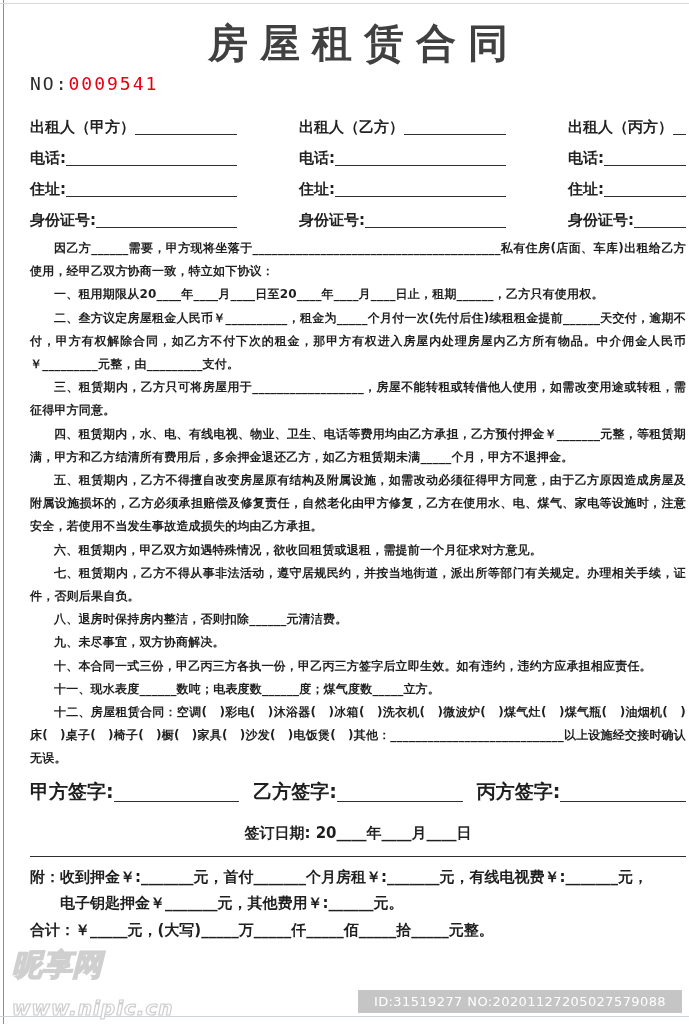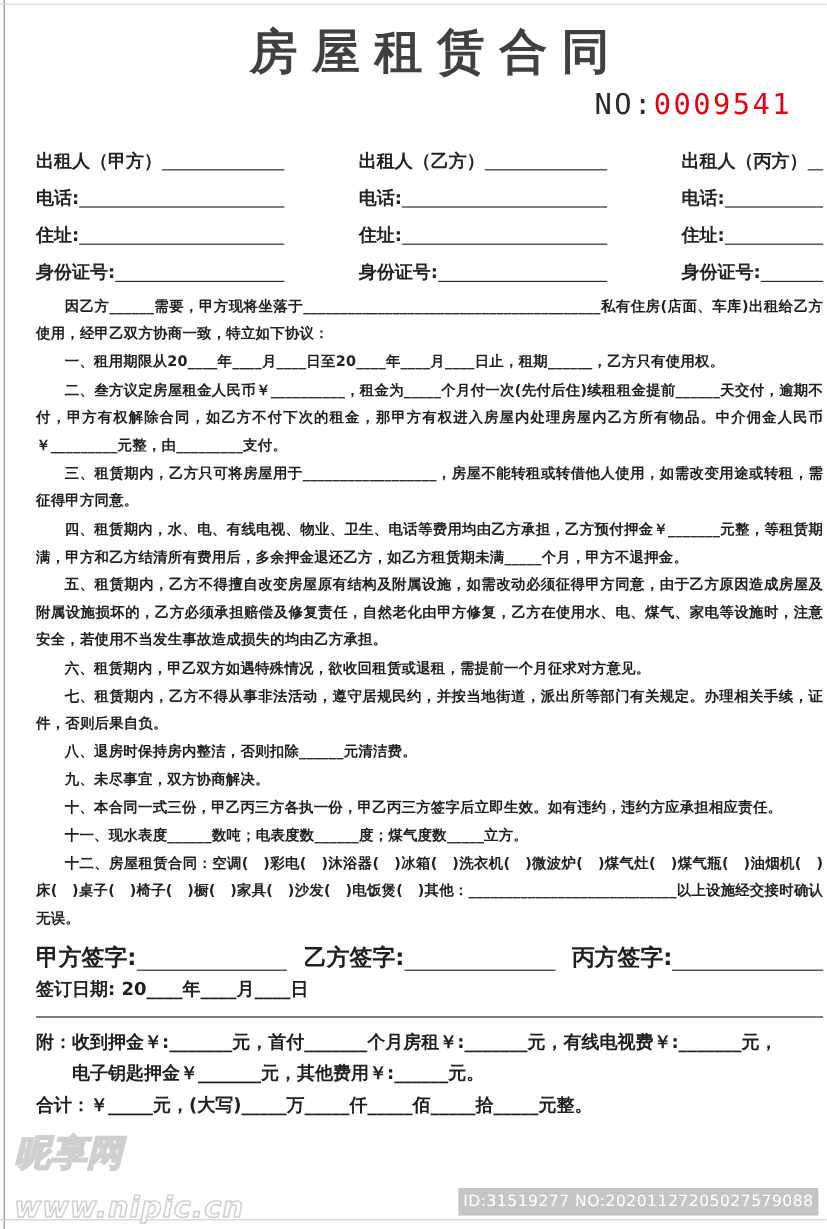"NO:0009541" .no-row { font-size: 24px -> 18px; text-align: right -> none }
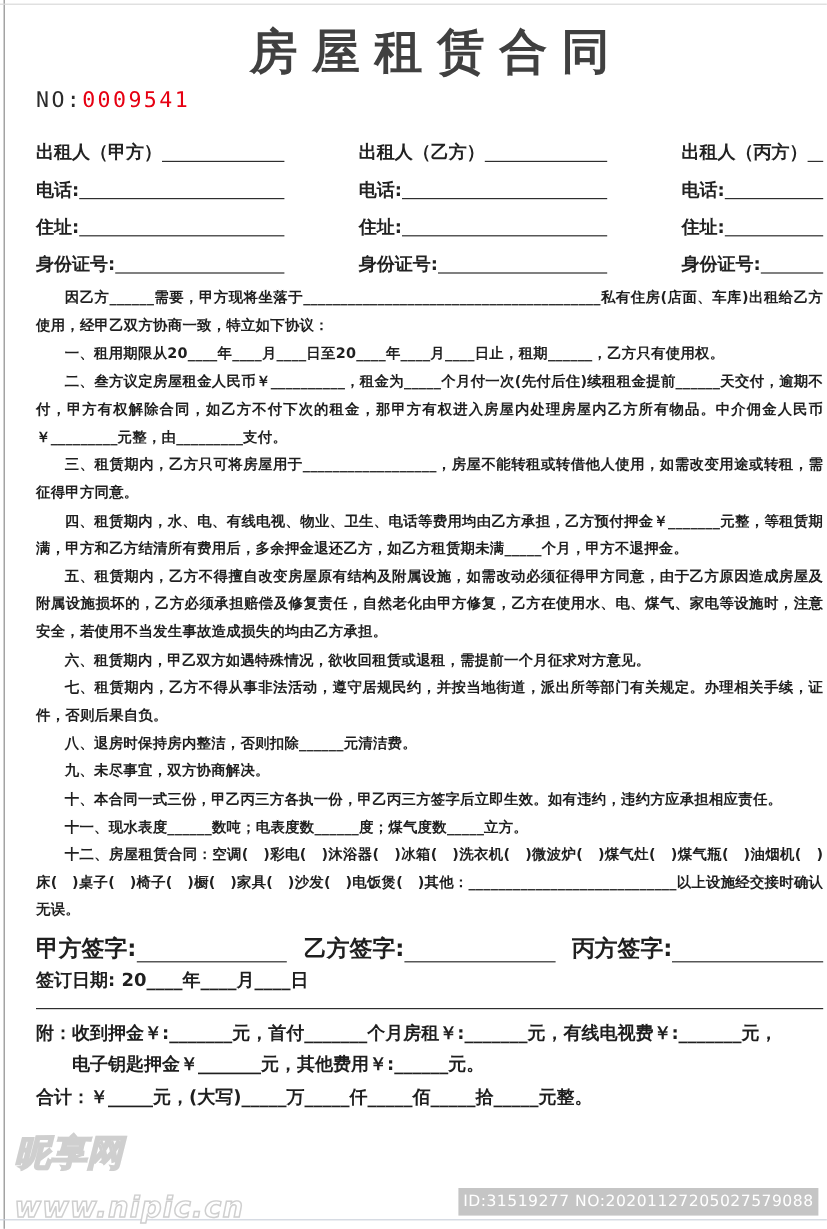"签订日期: 20____年____月____日" .date-row { margin-top: 2px -> 18px; text-align: left -> center }
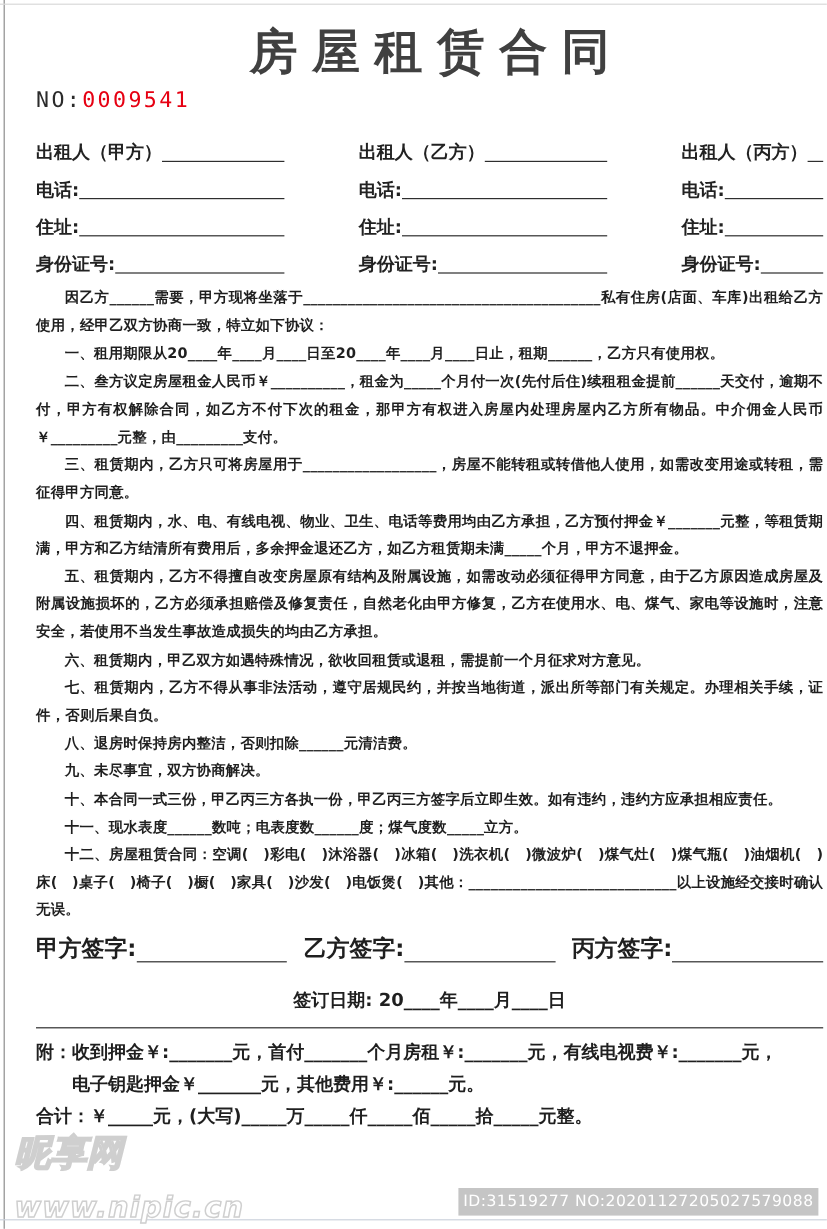"www.nipic.cn" .wm-url { font-size: 24px -> 20px }
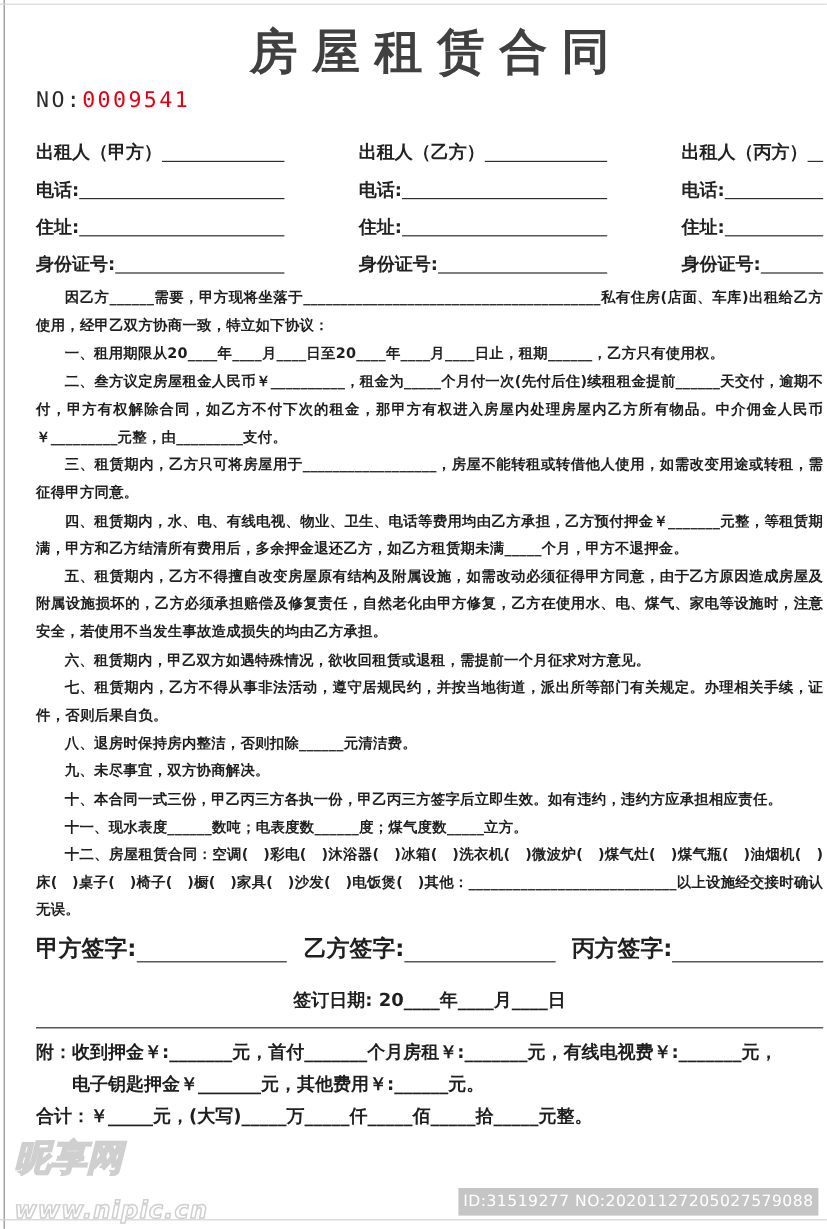"ID:31519277 NO:20201127205027579088" .wm-right { padding: 1px 4px -> 1px 16px }
